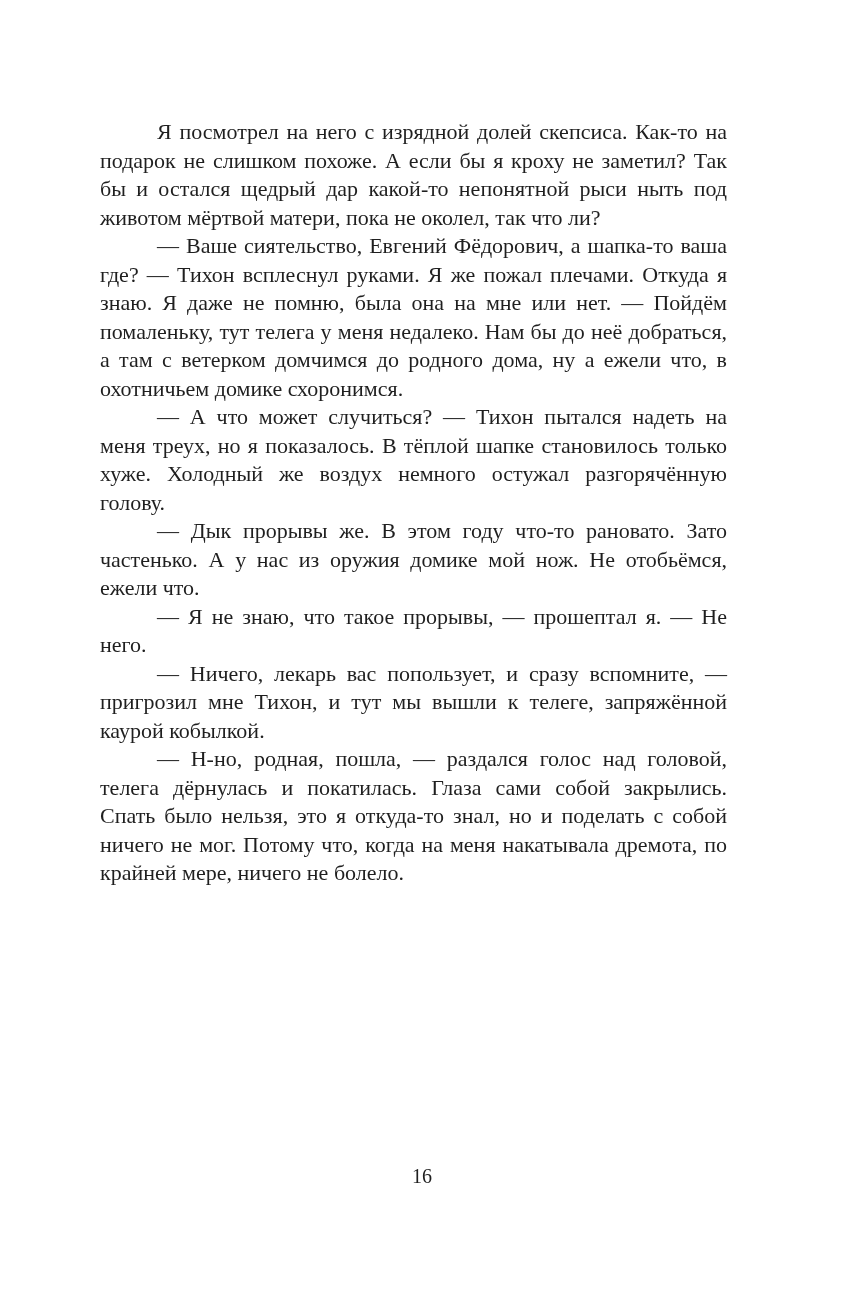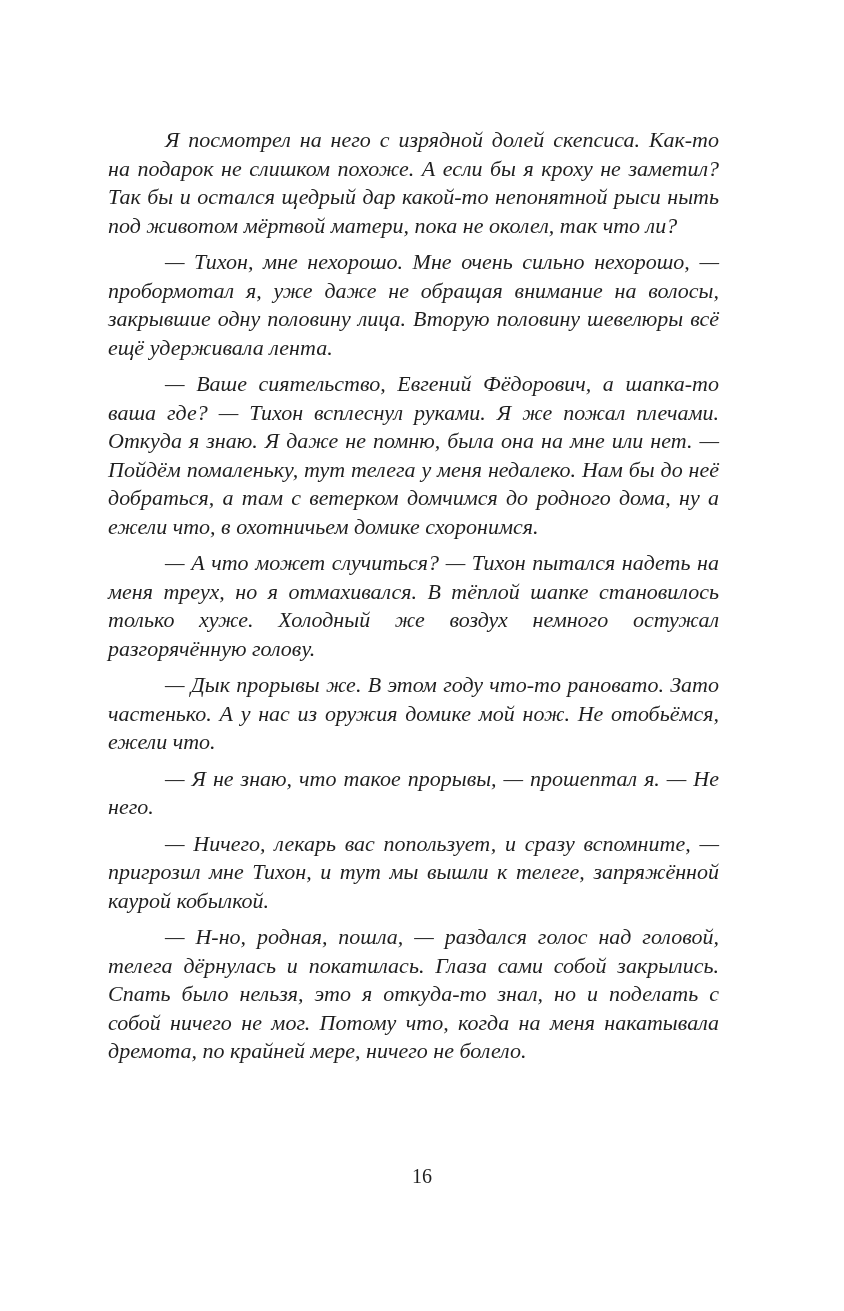"Я посмотрел на него с" .text-block p { font-style: italic -> none; margin: 8px -> 0 }
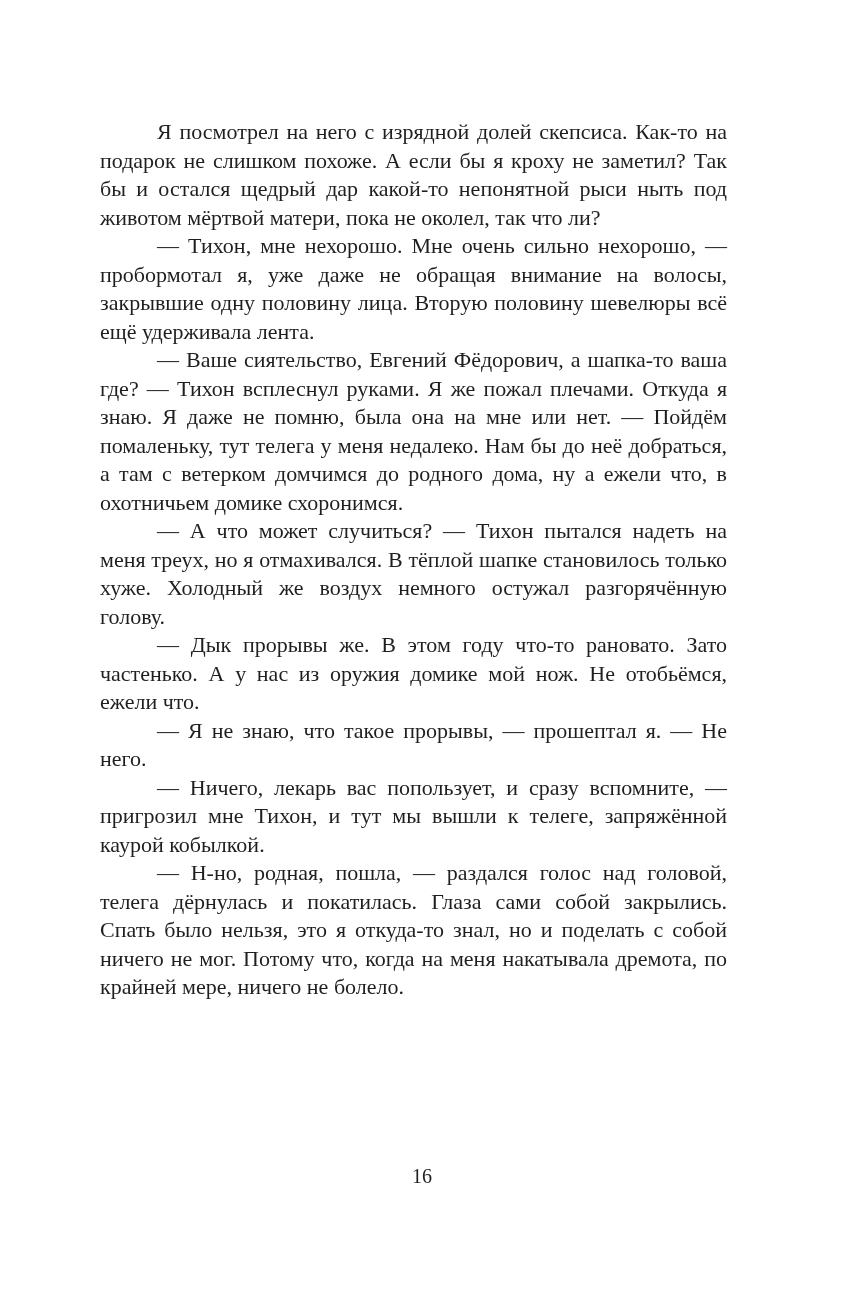"— Тихон, мне нехорошо. Мне" p { html: <p>— Тихон, мне нехорошо. Мне очень сильно нехорошо, — пробормотал я, уже даже не обращая внимание на волосы, закрывшие одну половину лица. Вторую половину шевелюры всё ещё удерживала лента.</p> -> none }
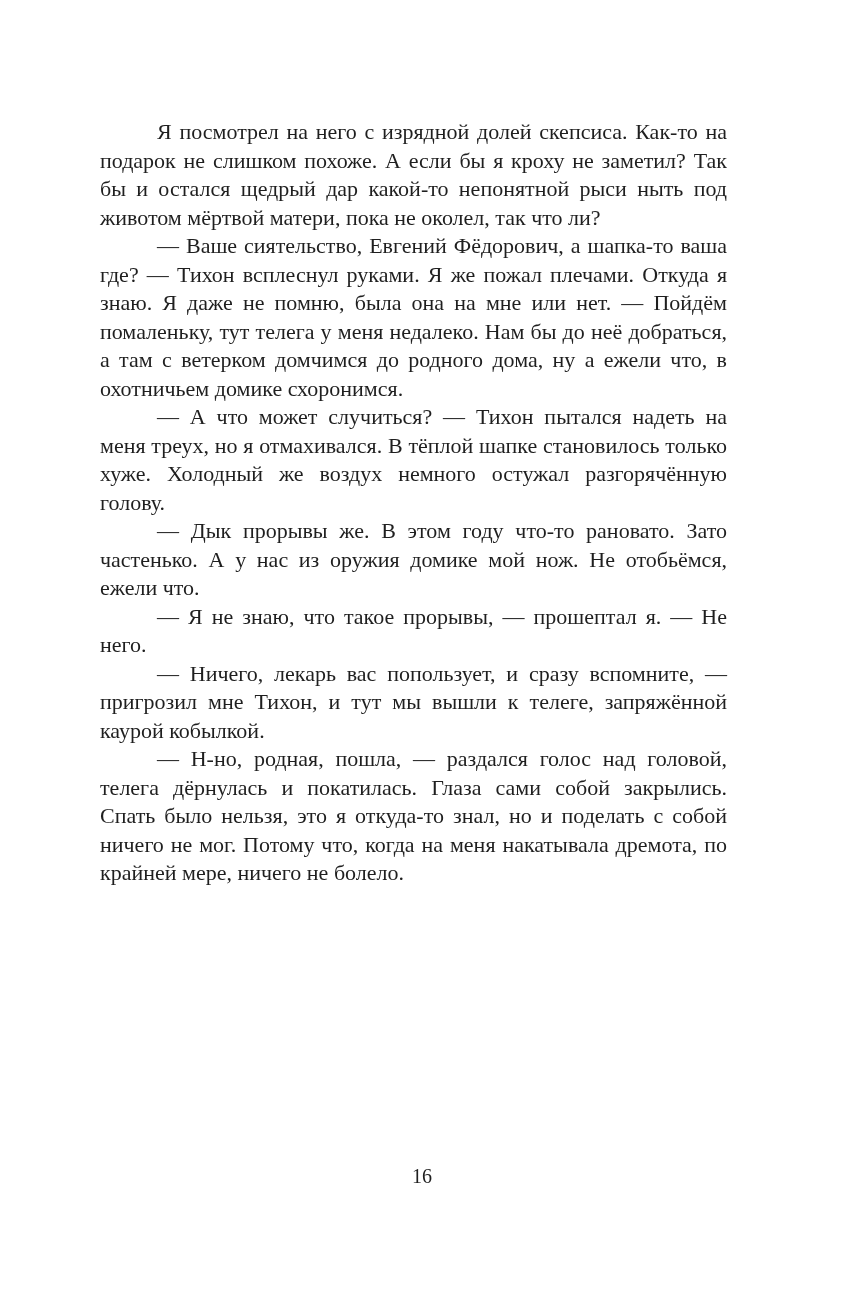"— А что может случиться?" p { text: отмахивался -> показалось }
